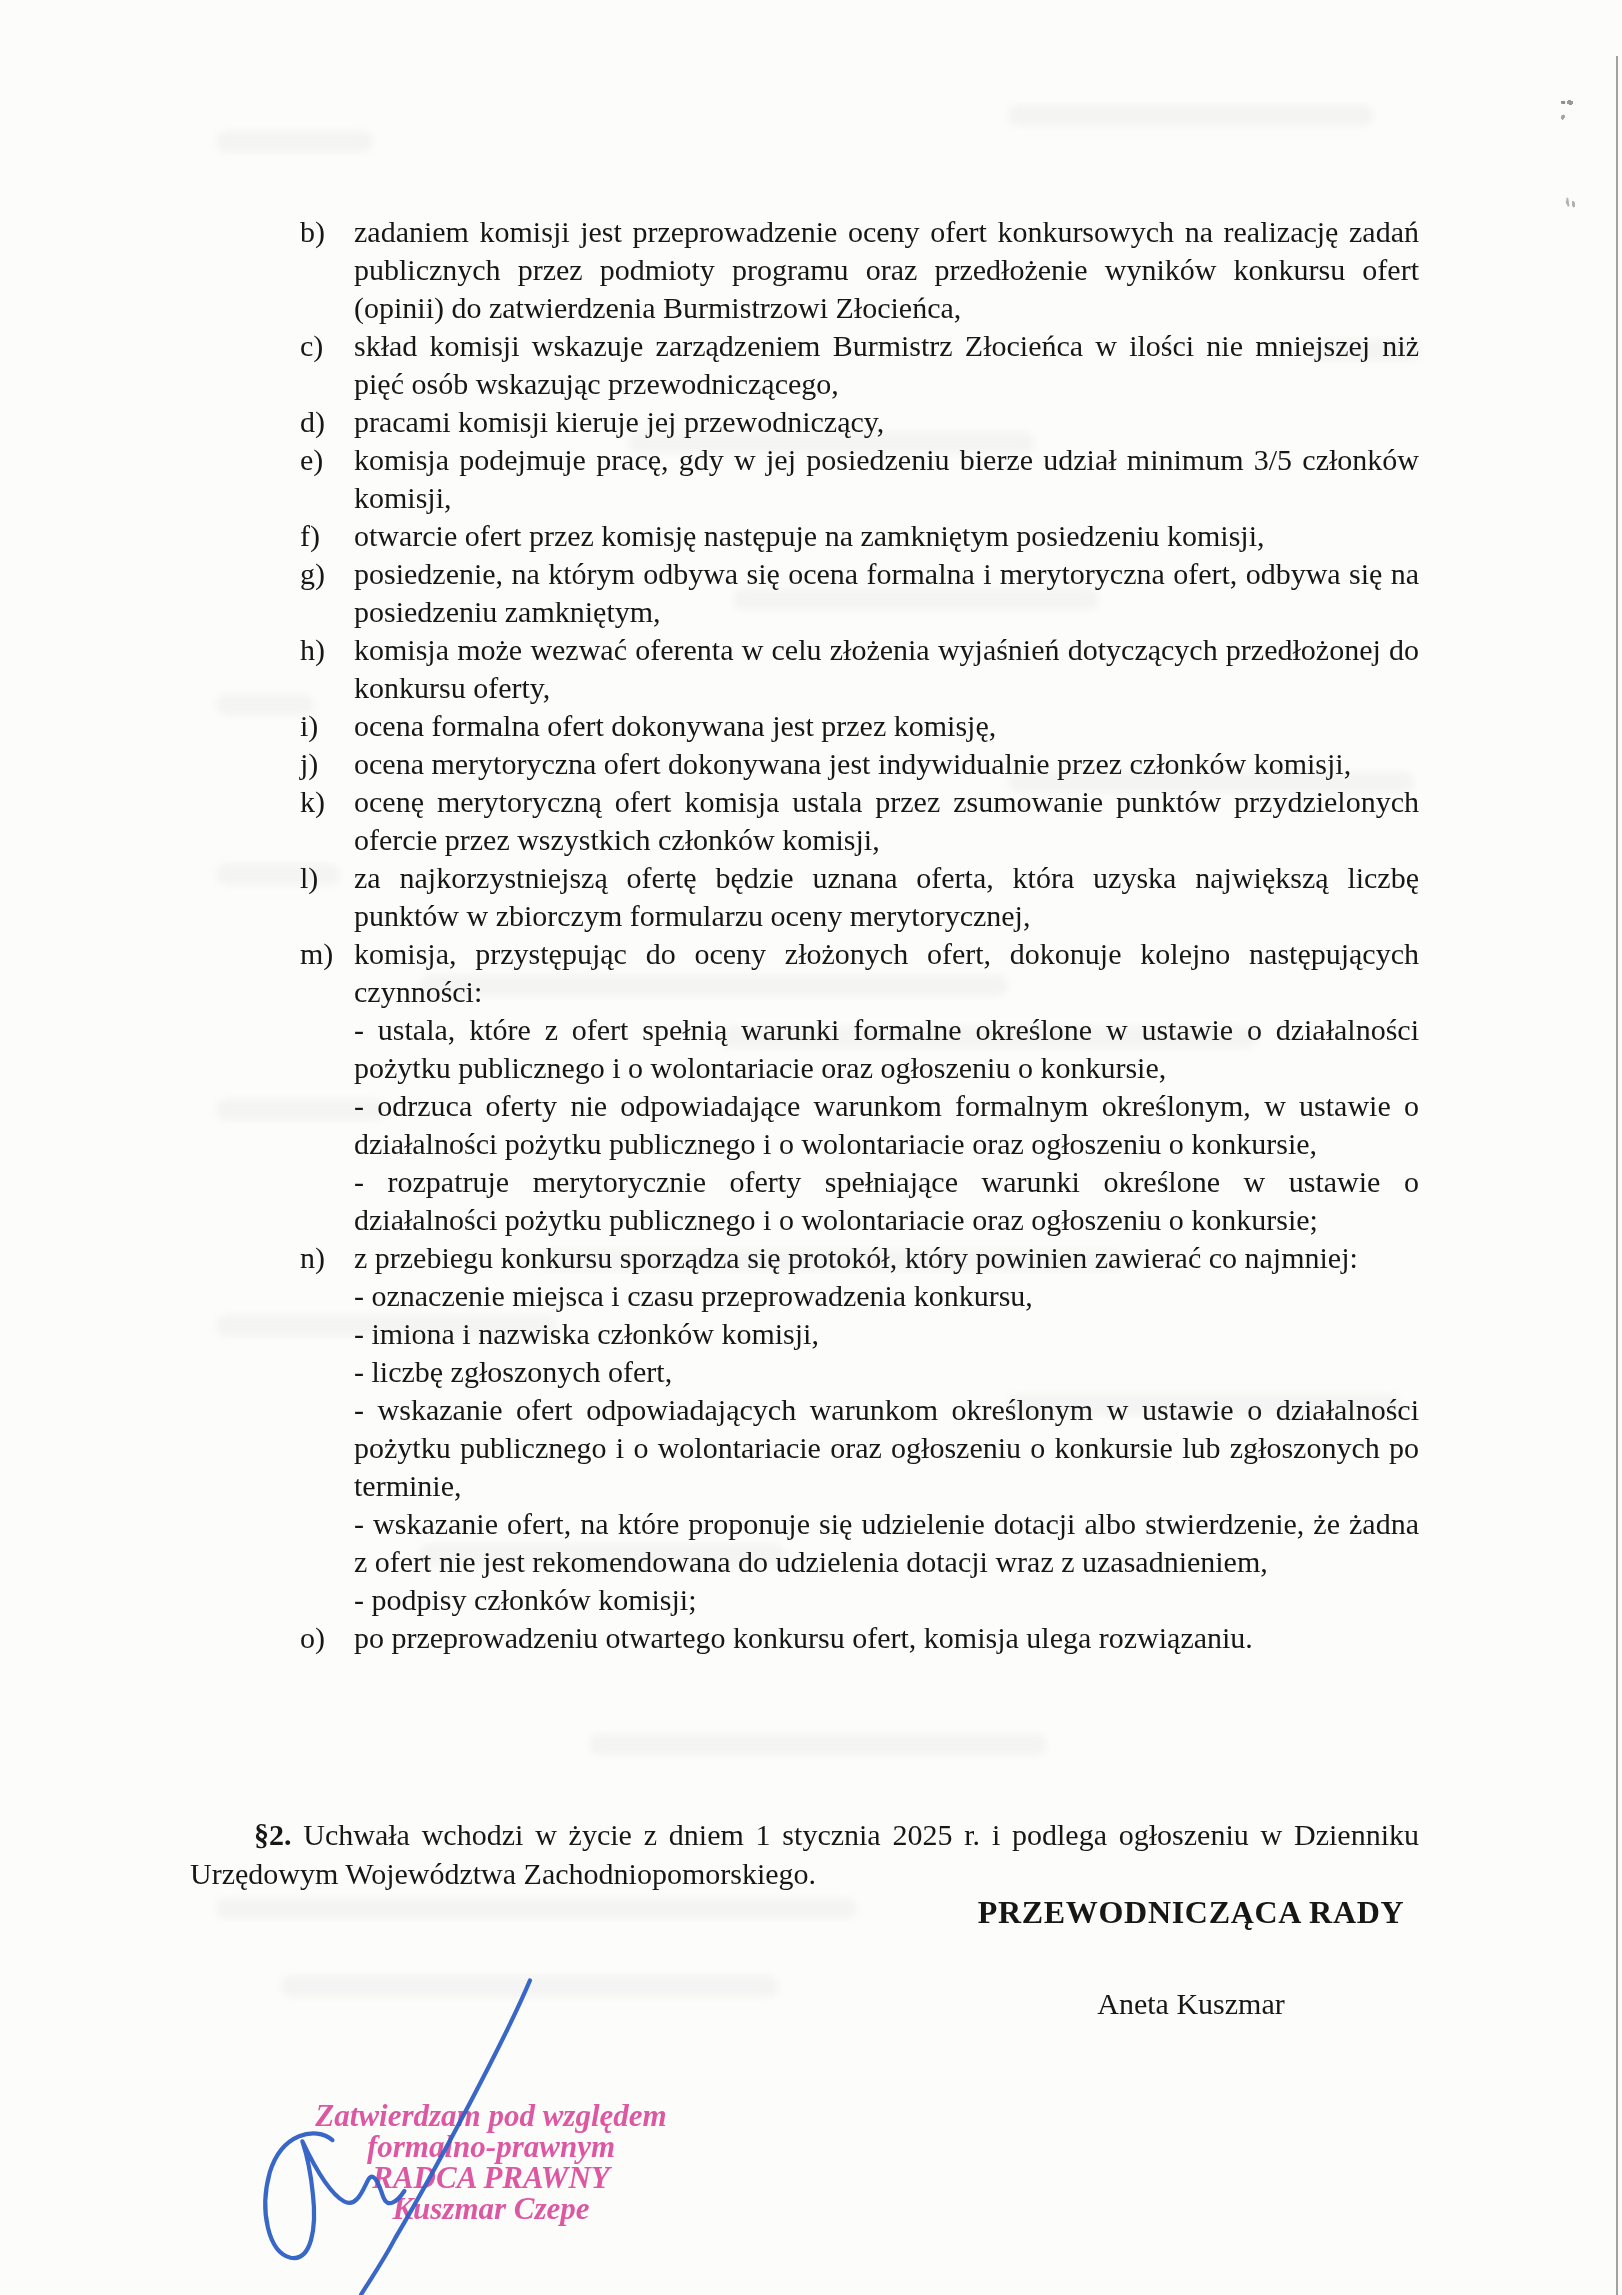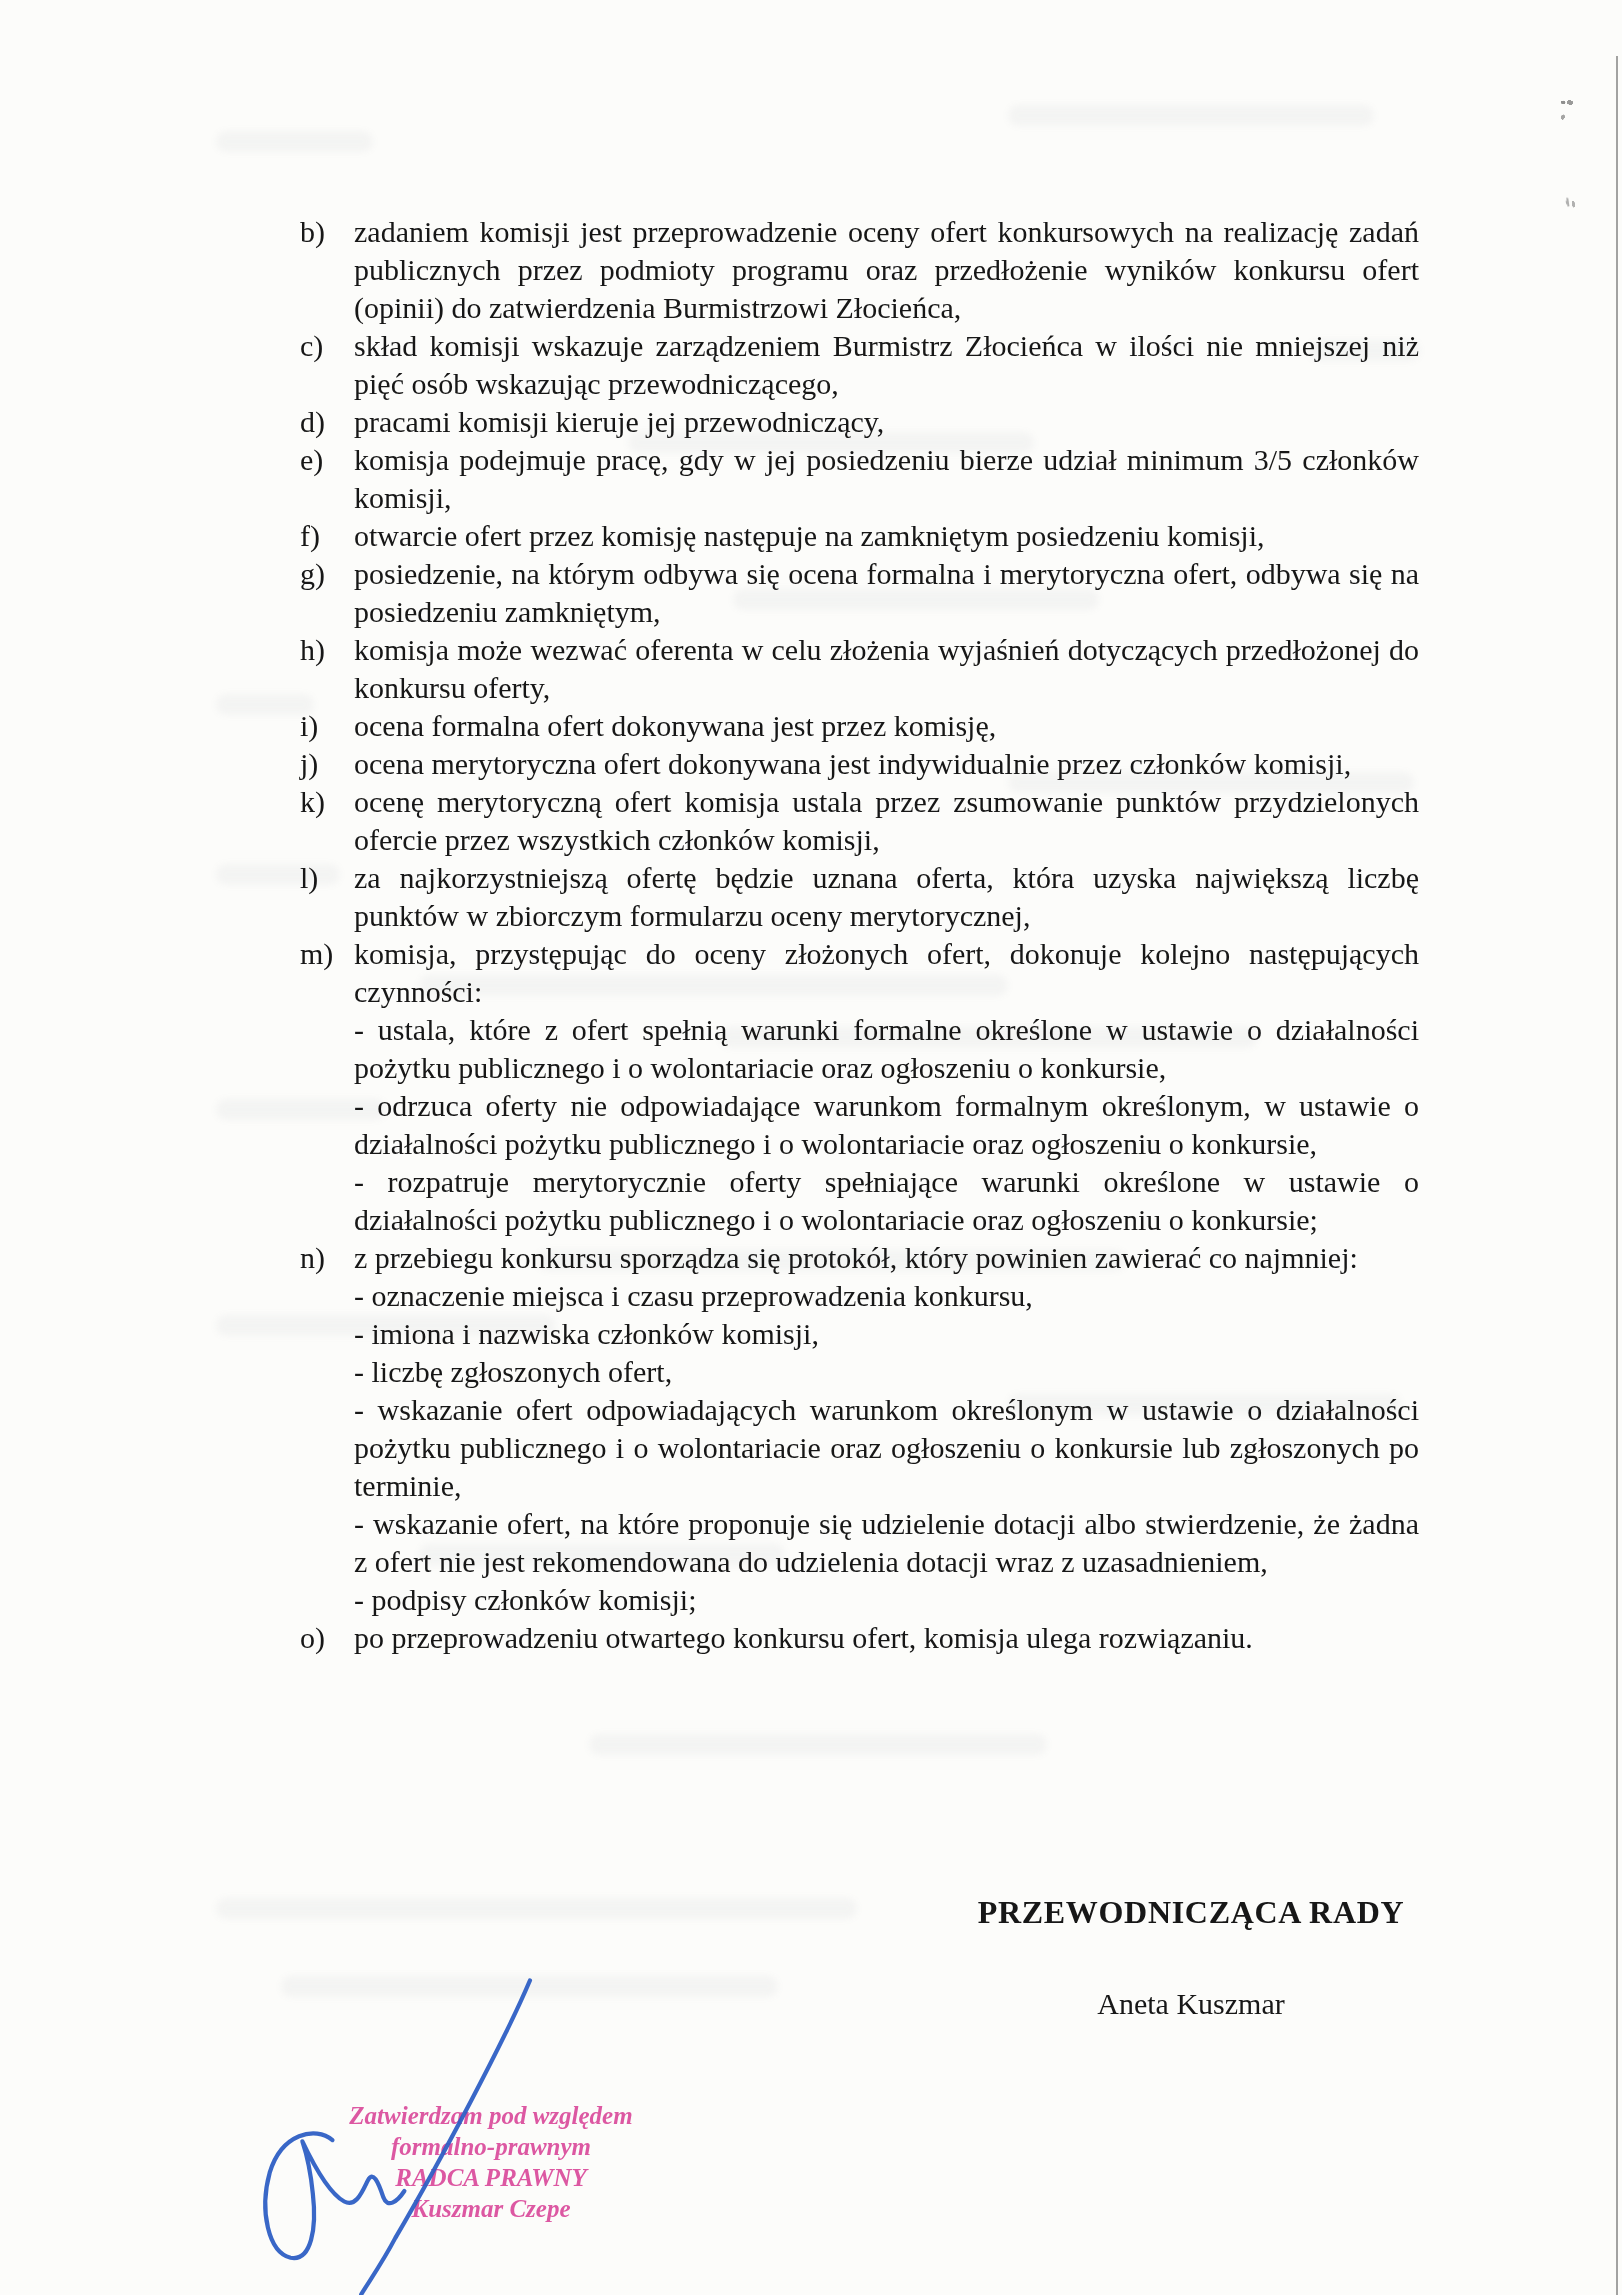"§2. Uchwała wchodzi w życie" p.closing { html: none -> <p><span>§2.</span><span> Uchwała wchodzi w życie z dniem 1 stycznia 2025 r. i podlega ogłoszeniu w Dzienniku Urzędowym Województwa Zachodniopomorskiego.</span></p> }
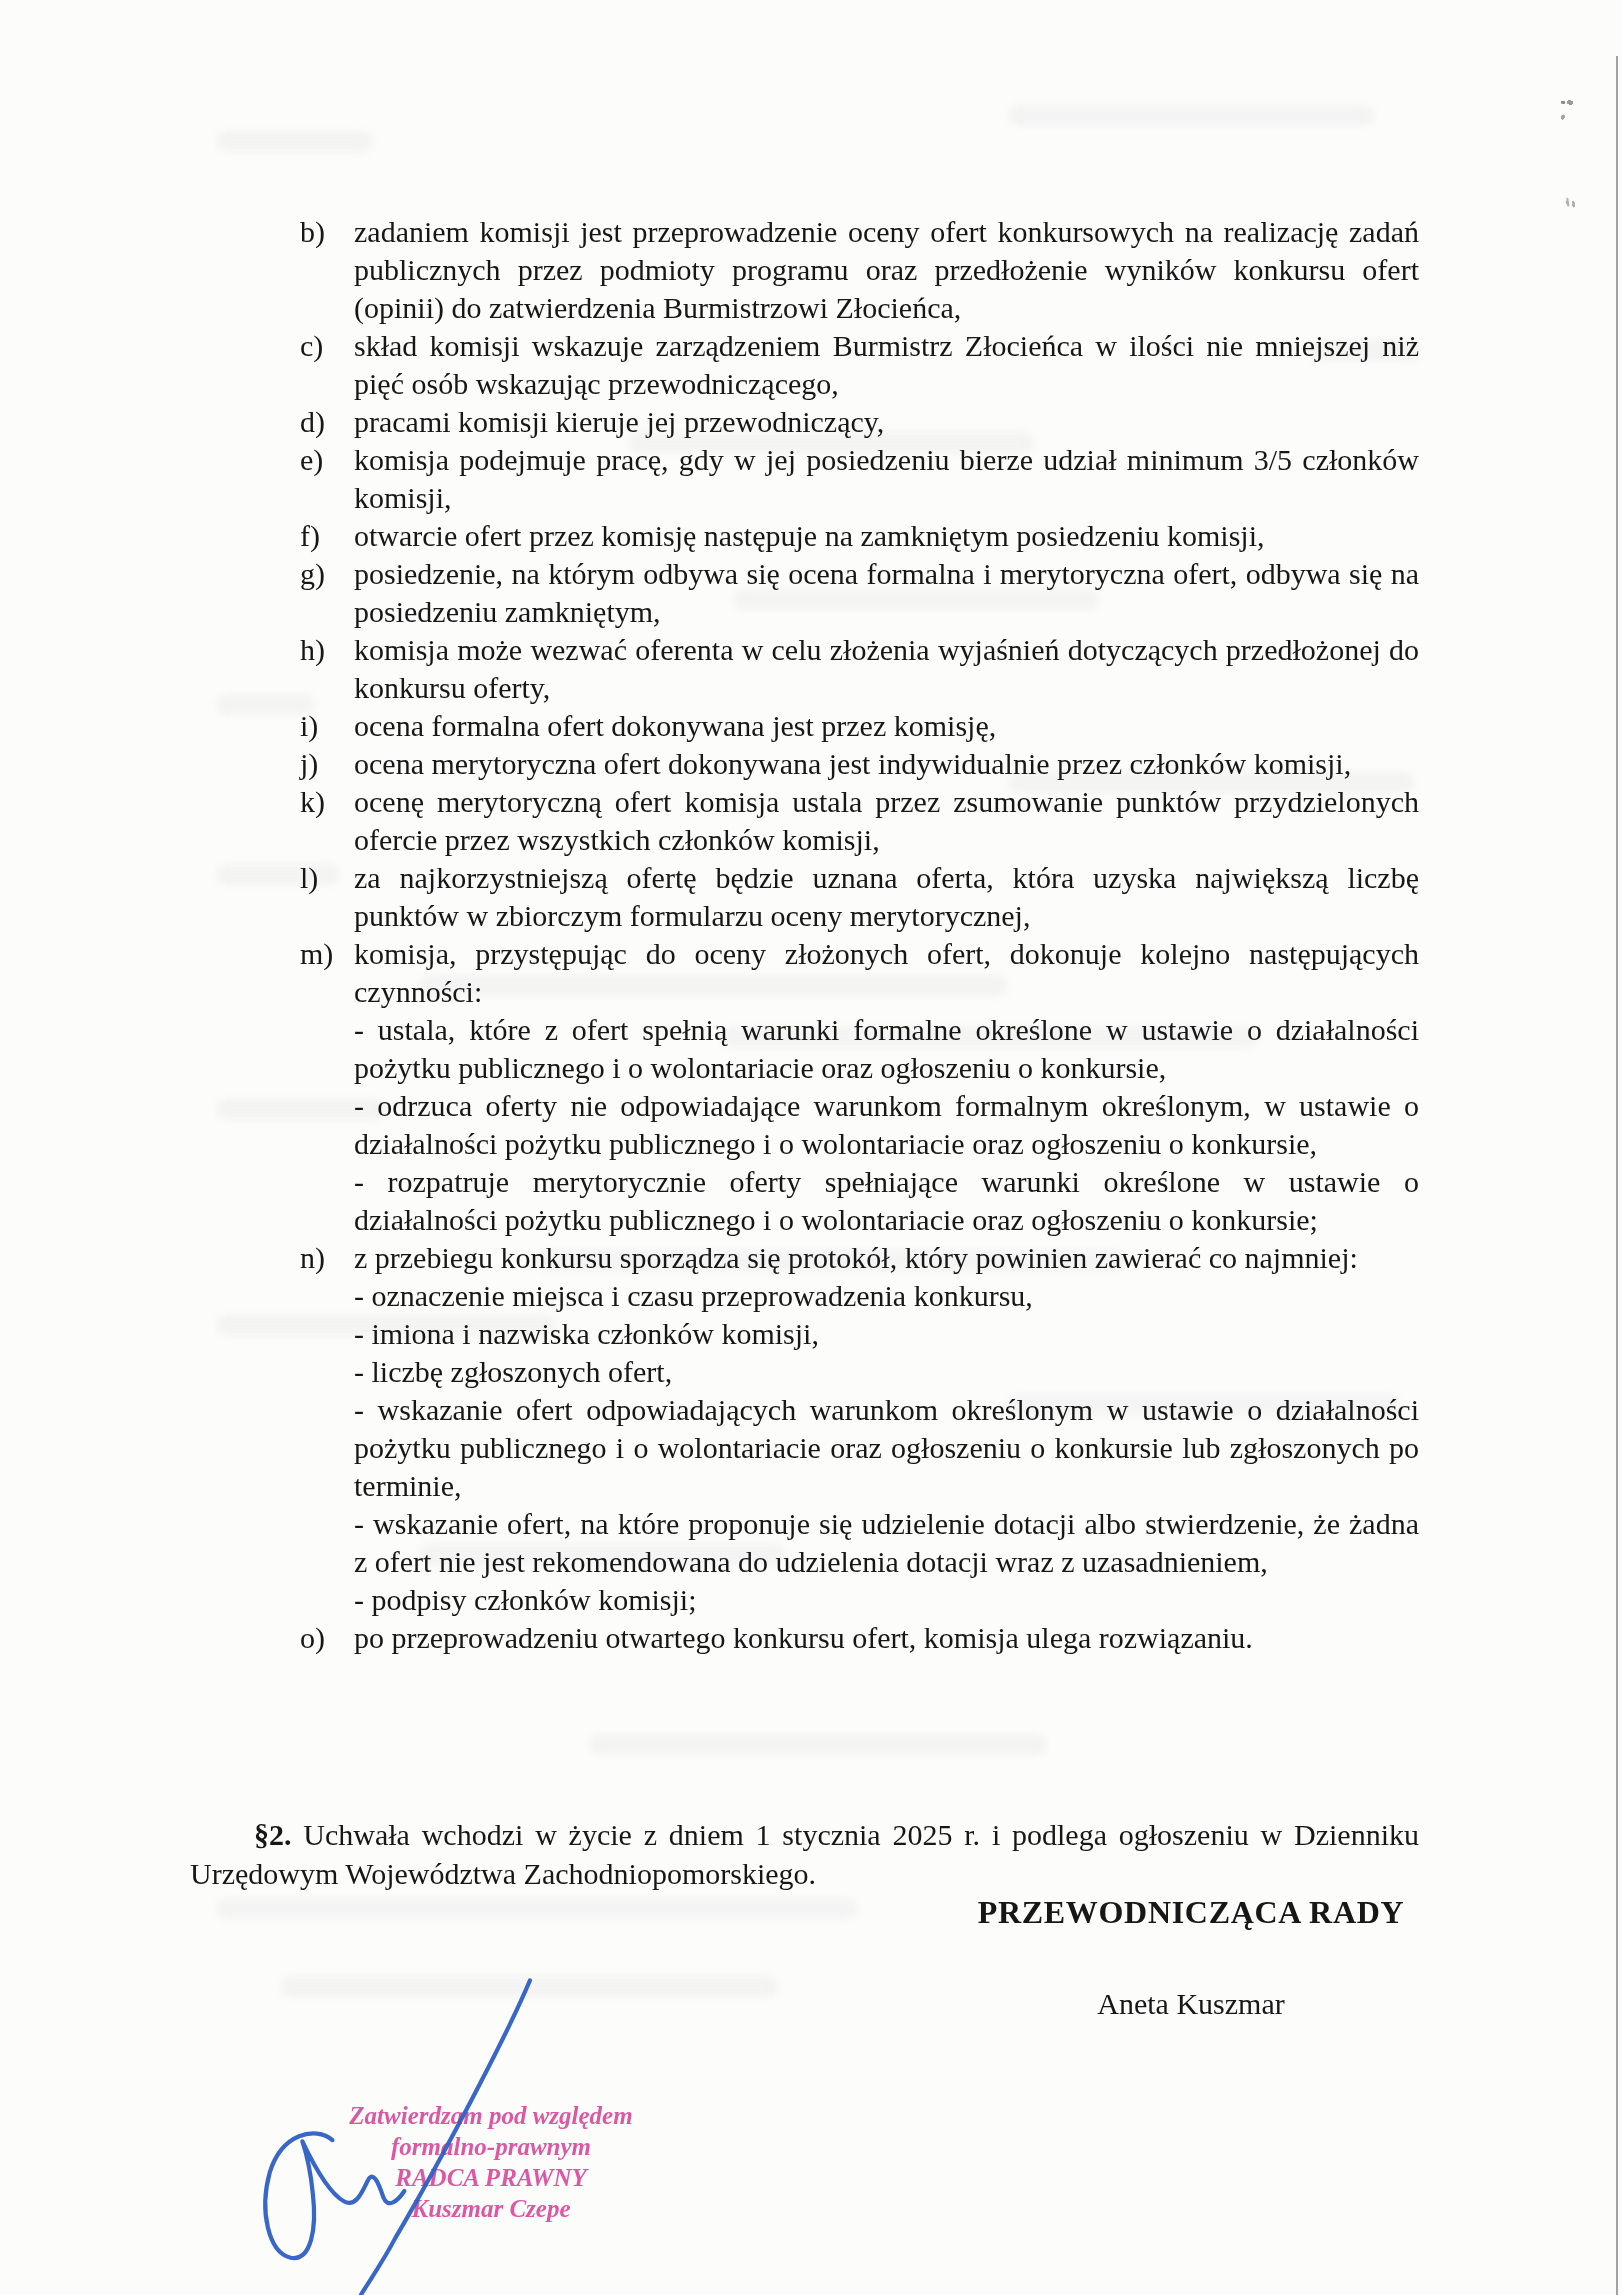"Zatwierdzam pod względem" .stamp { font-size: 25px -> 31px }
